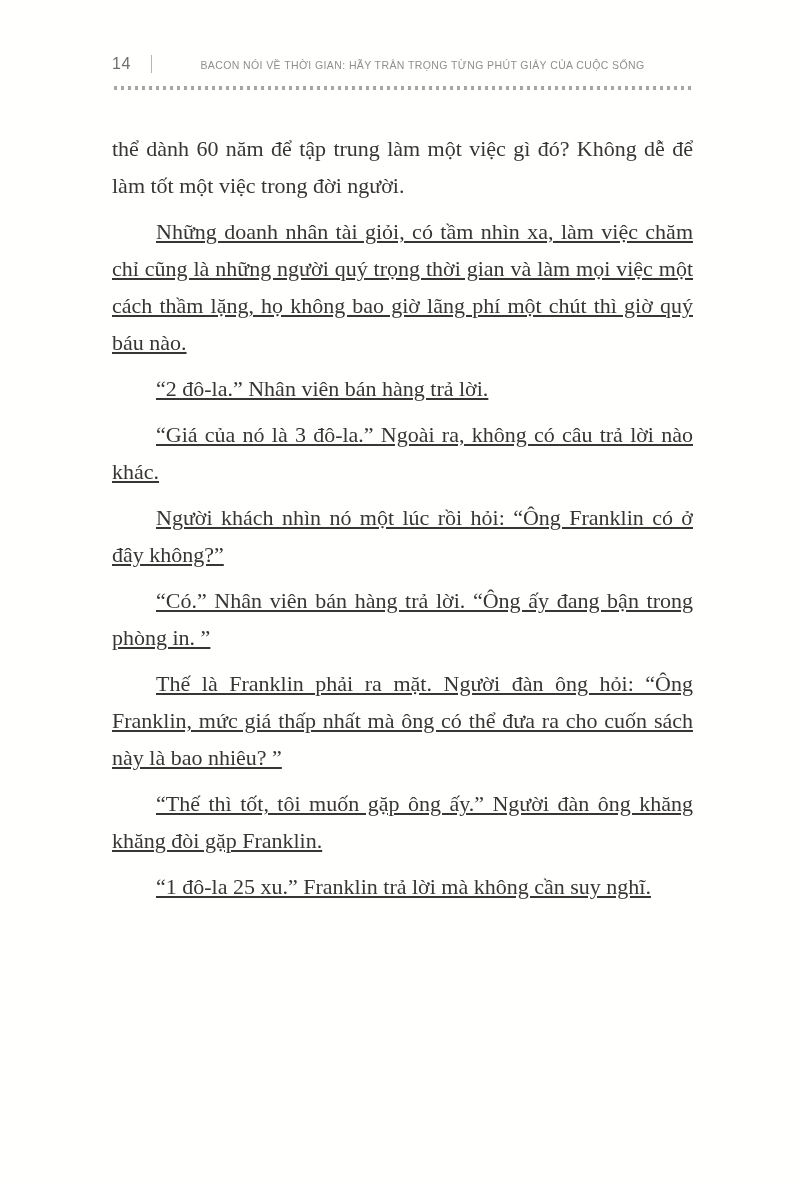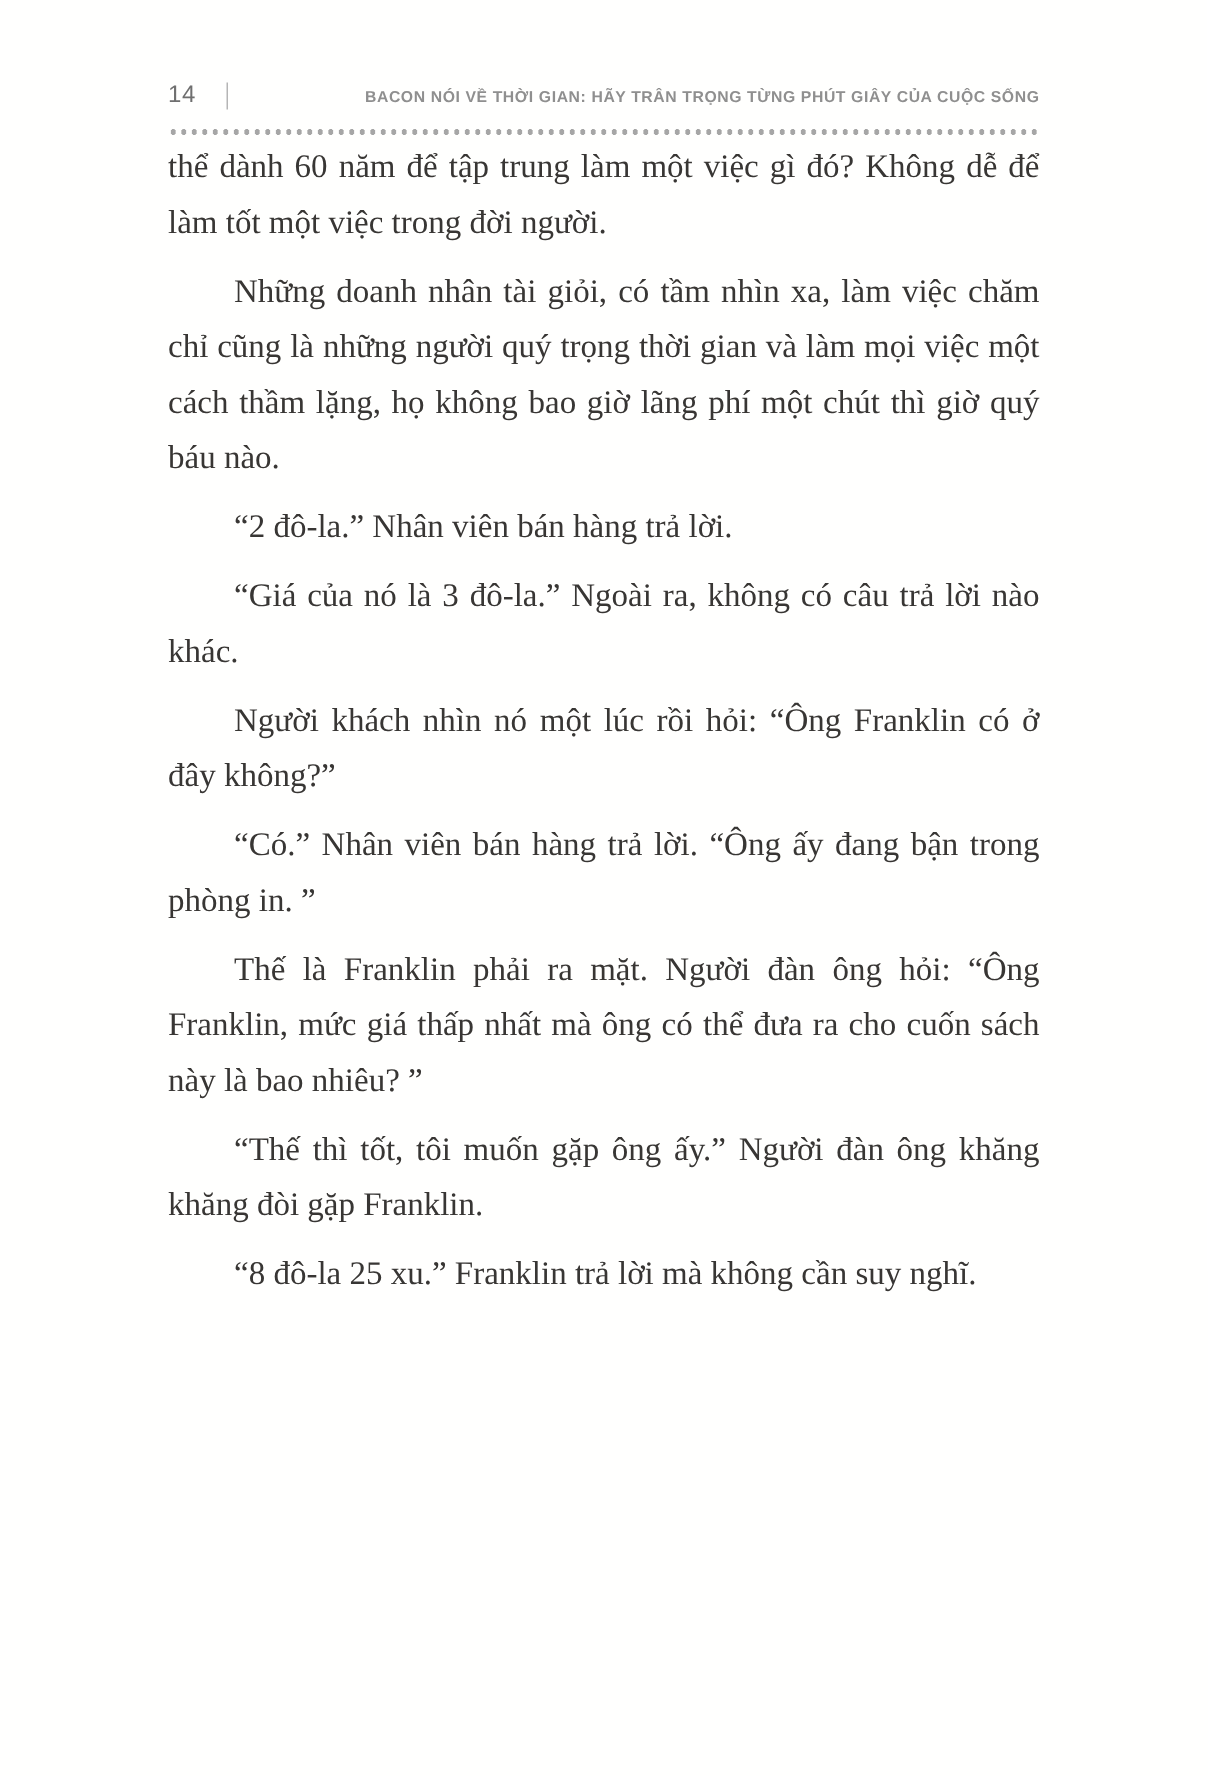"BACON NÓI VỀ THỜI GIAN:" .header-title { font-weight: 700 -> 400; text-align: right -> center }
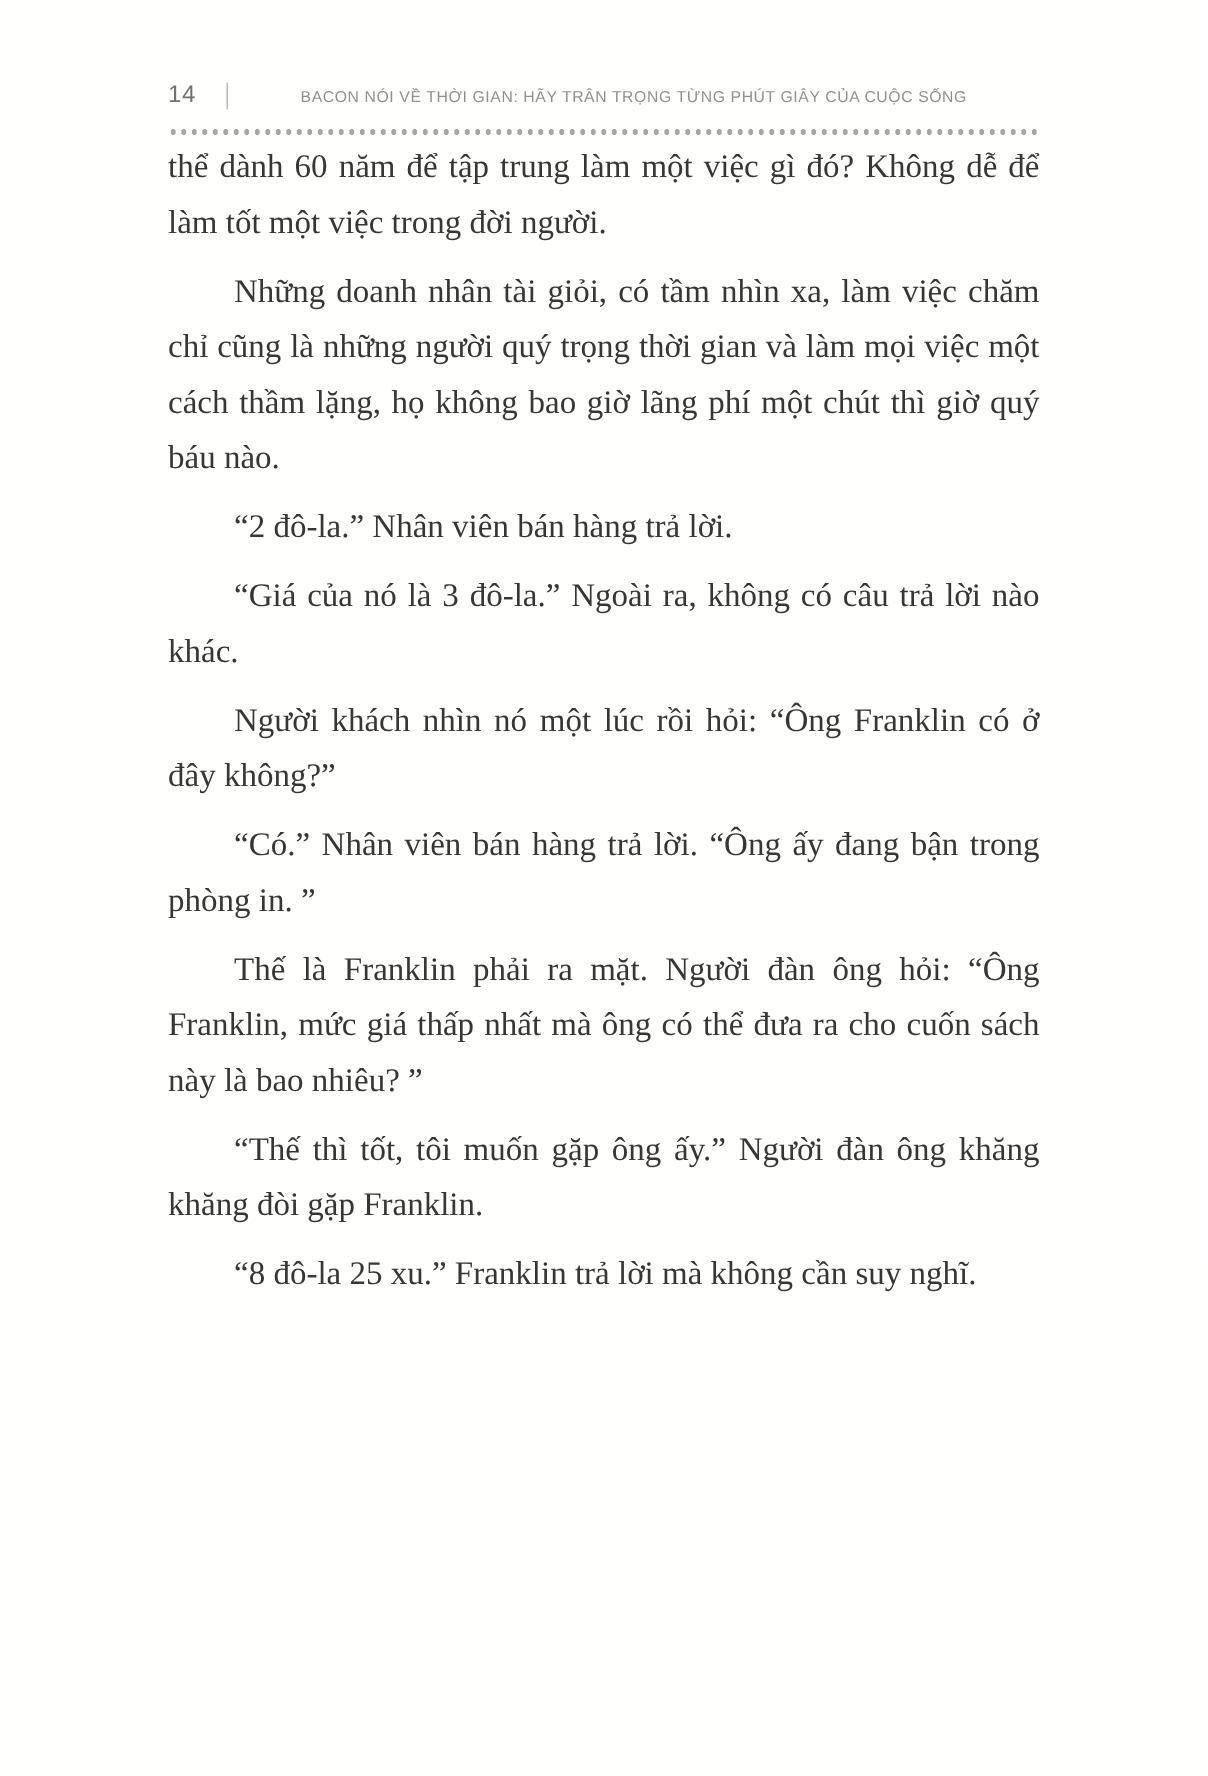"thể dành 60 năm để" .body-text { margin-top: none -> 38px }
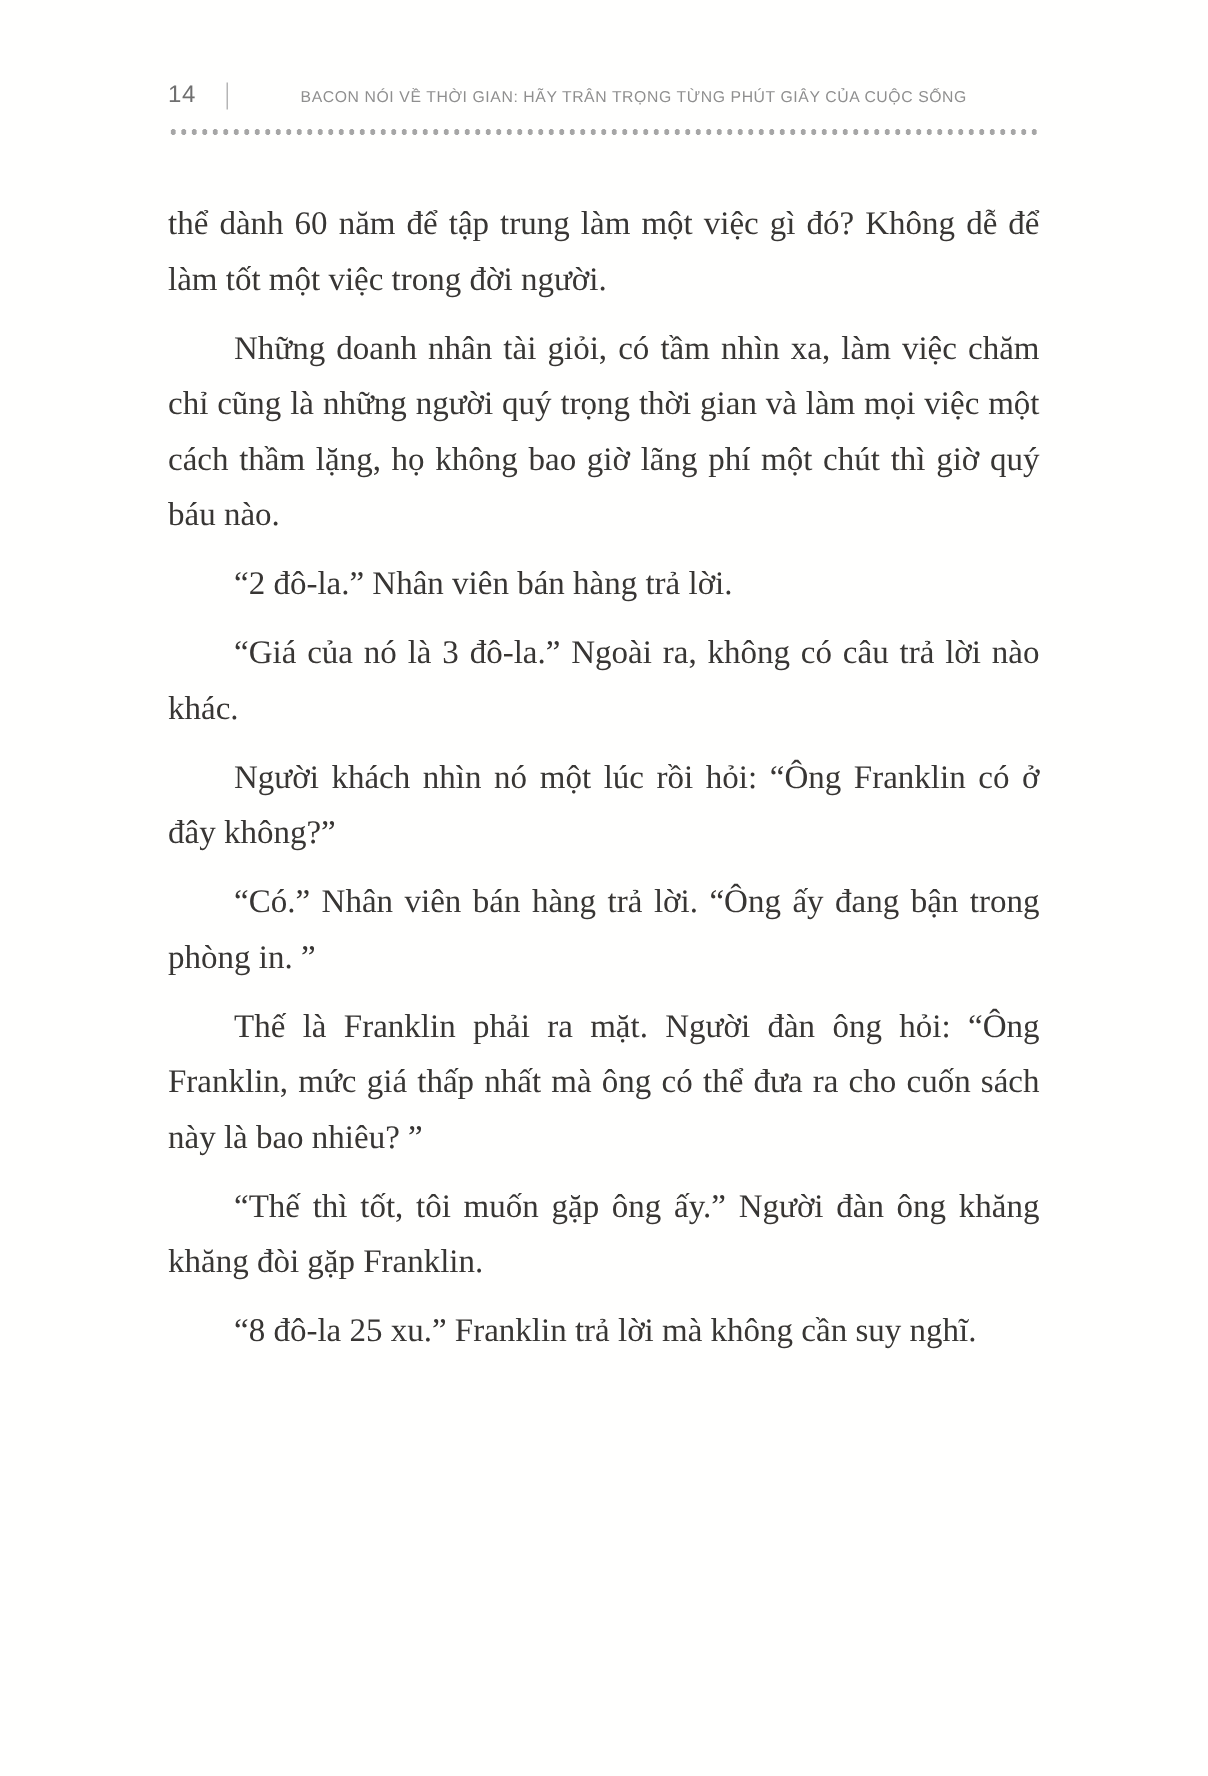"Những doanh nhân tài giỏi," .body-text p.indent { text-decoration: none -> underline }
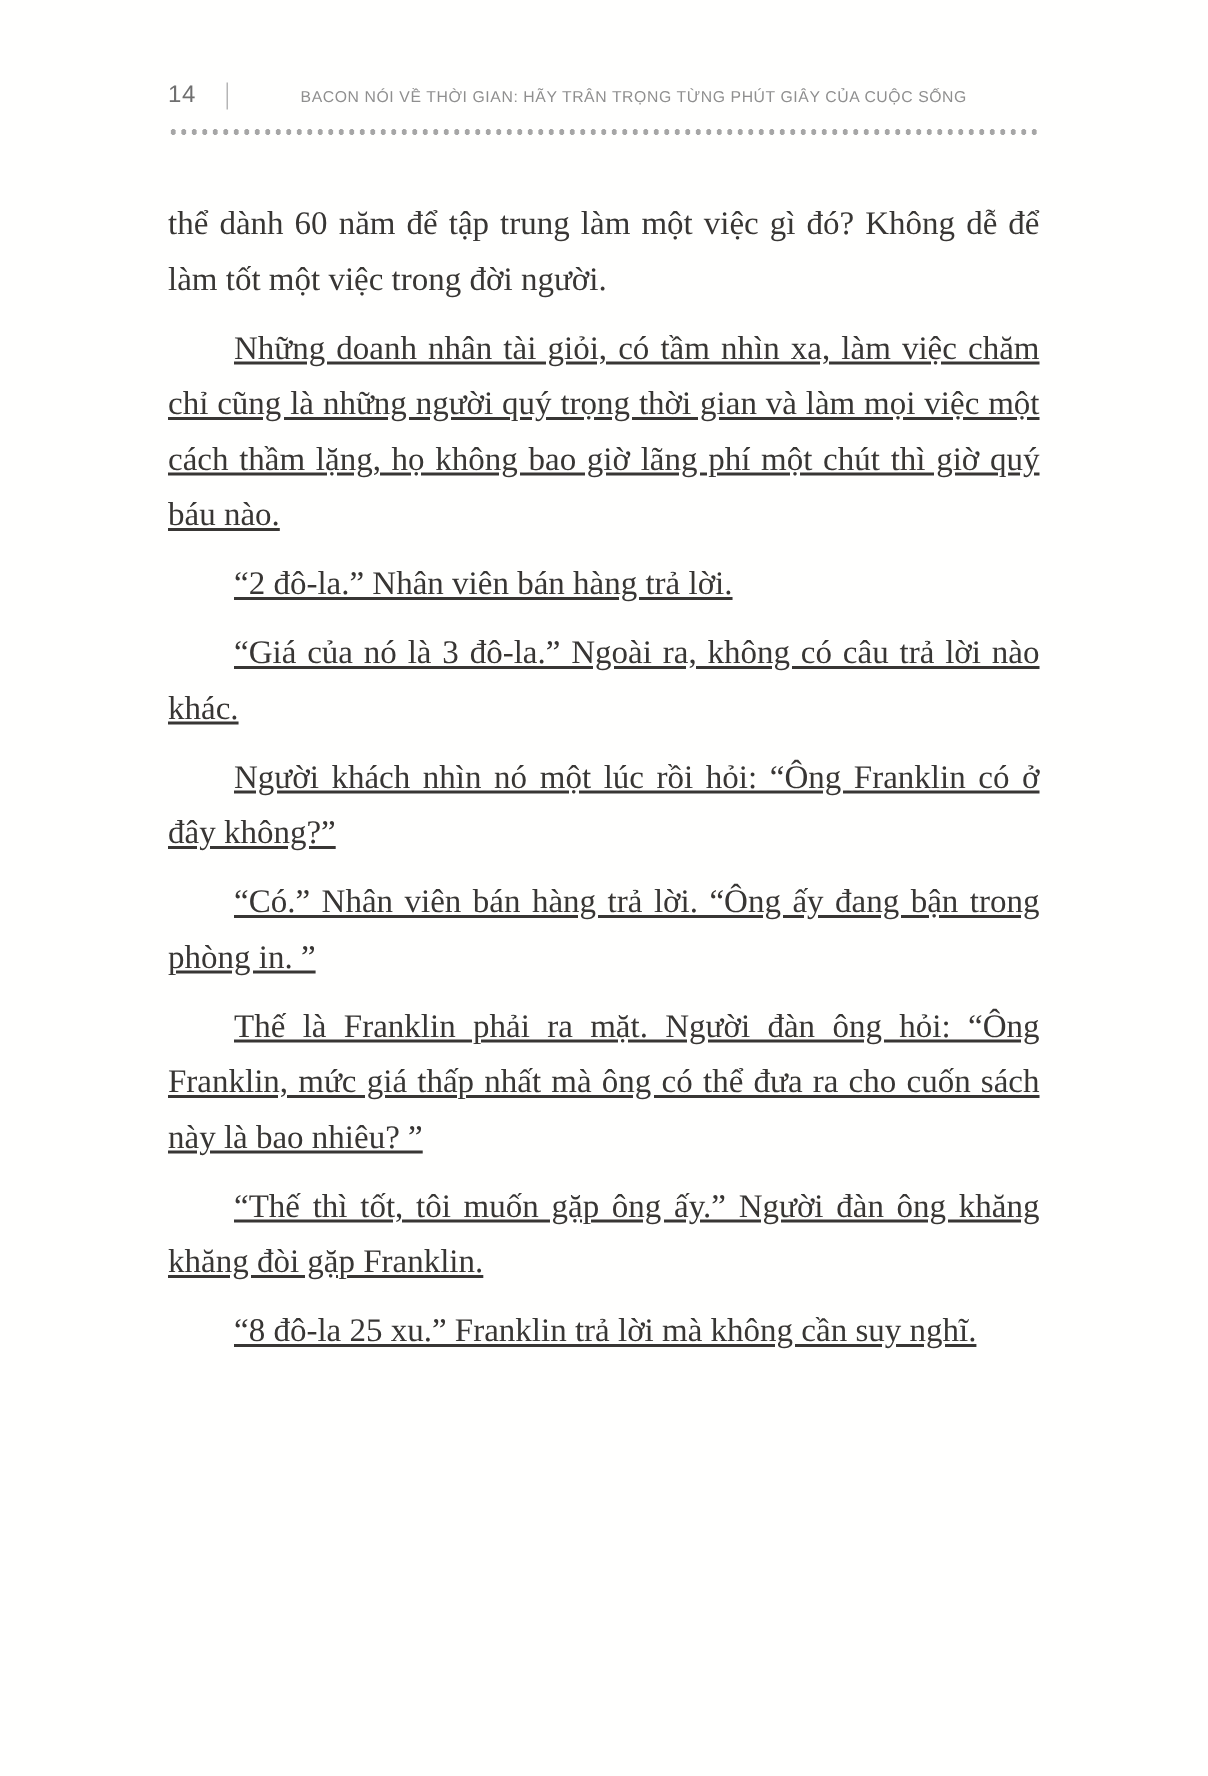"“8 đô-la 25 xu.” Franklin" p.indent { text: 8 -> 1 }
